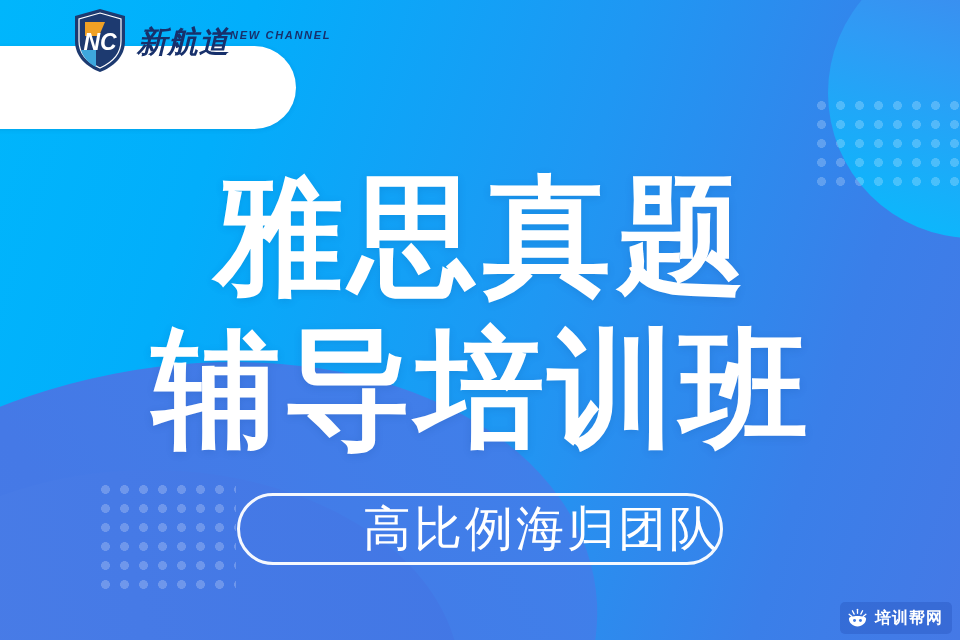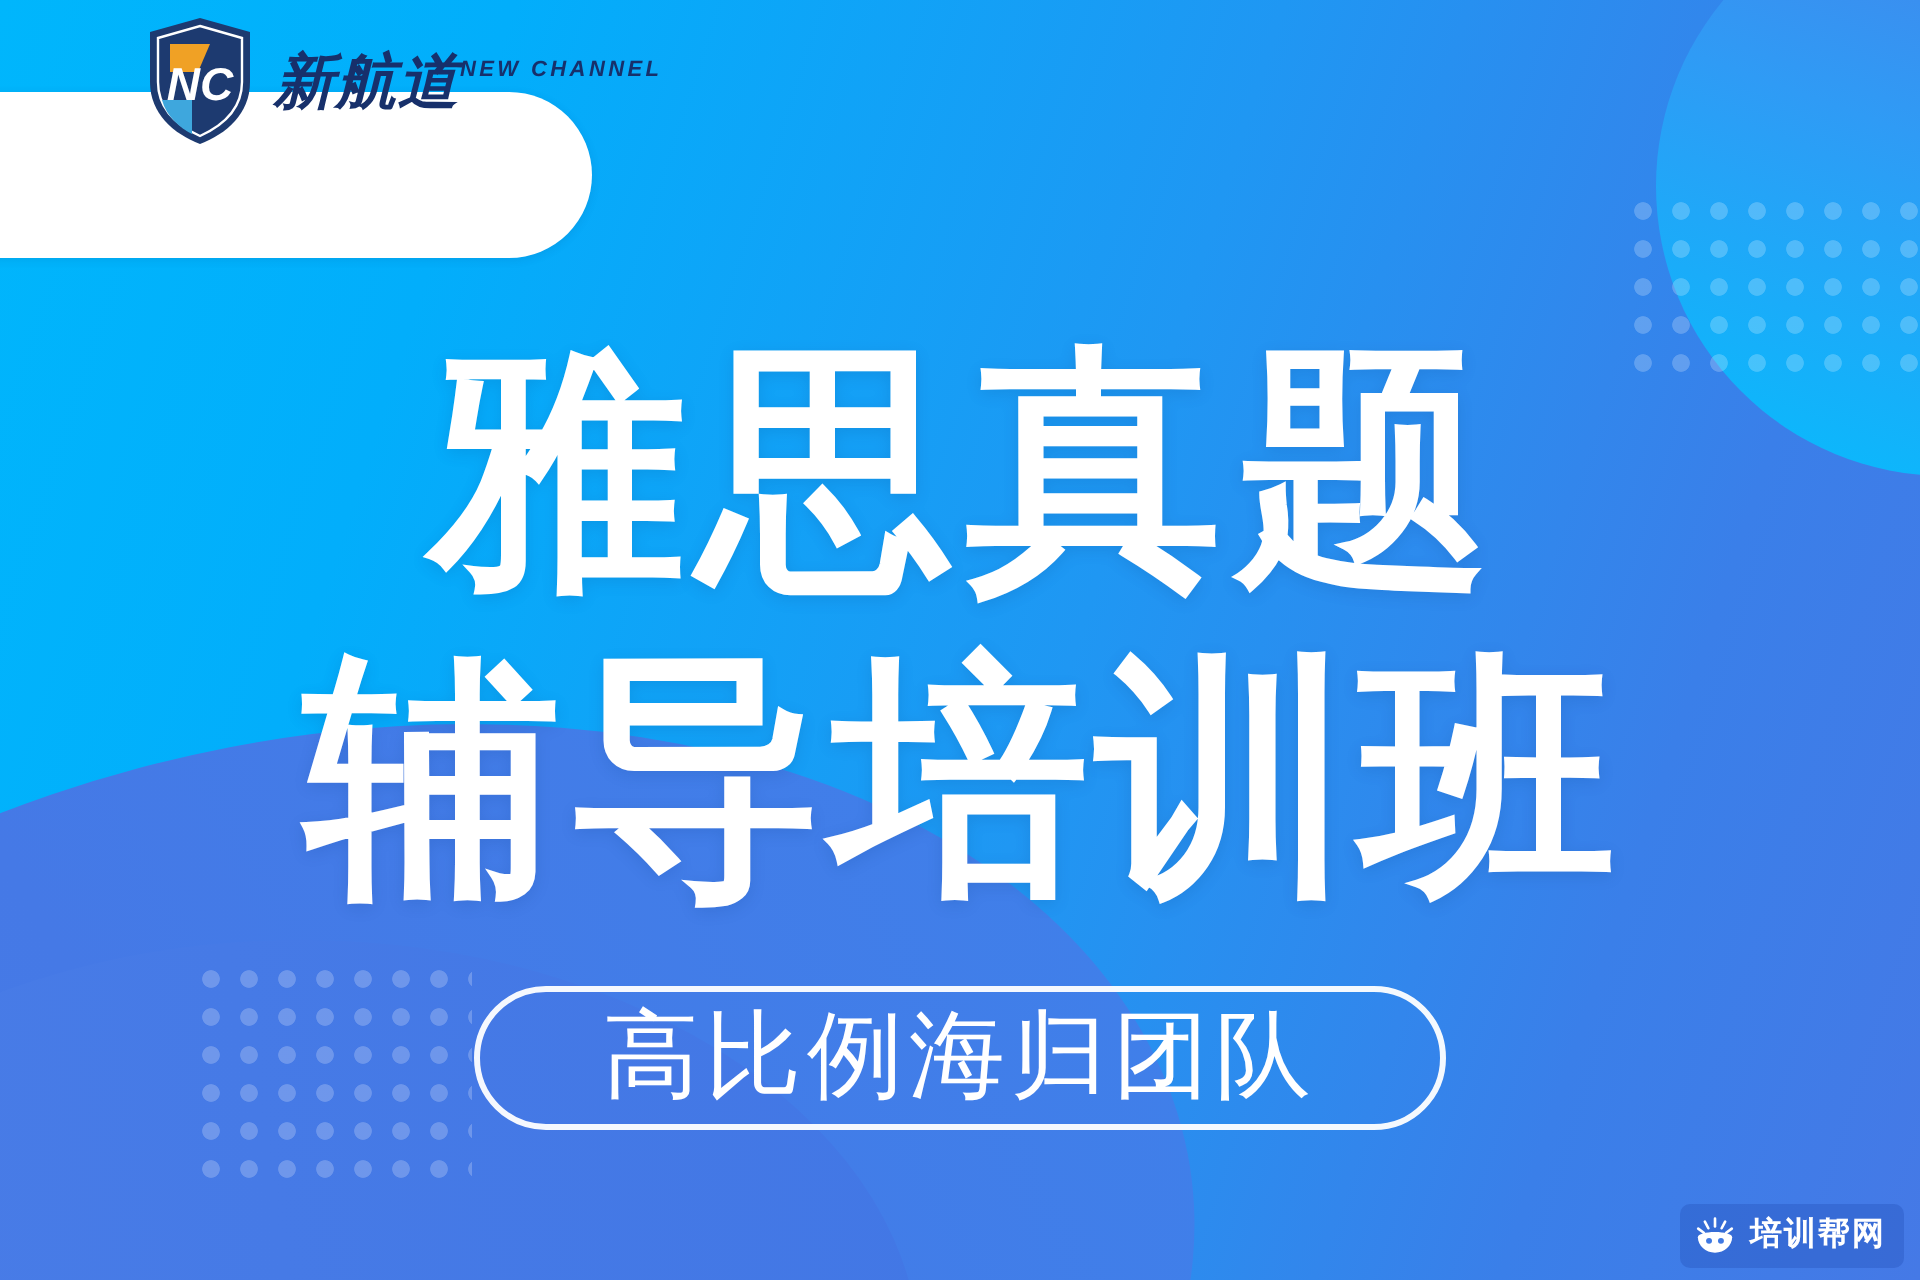"高比例海归团队" .sub-pill { justify-content: center -> flex-end }
